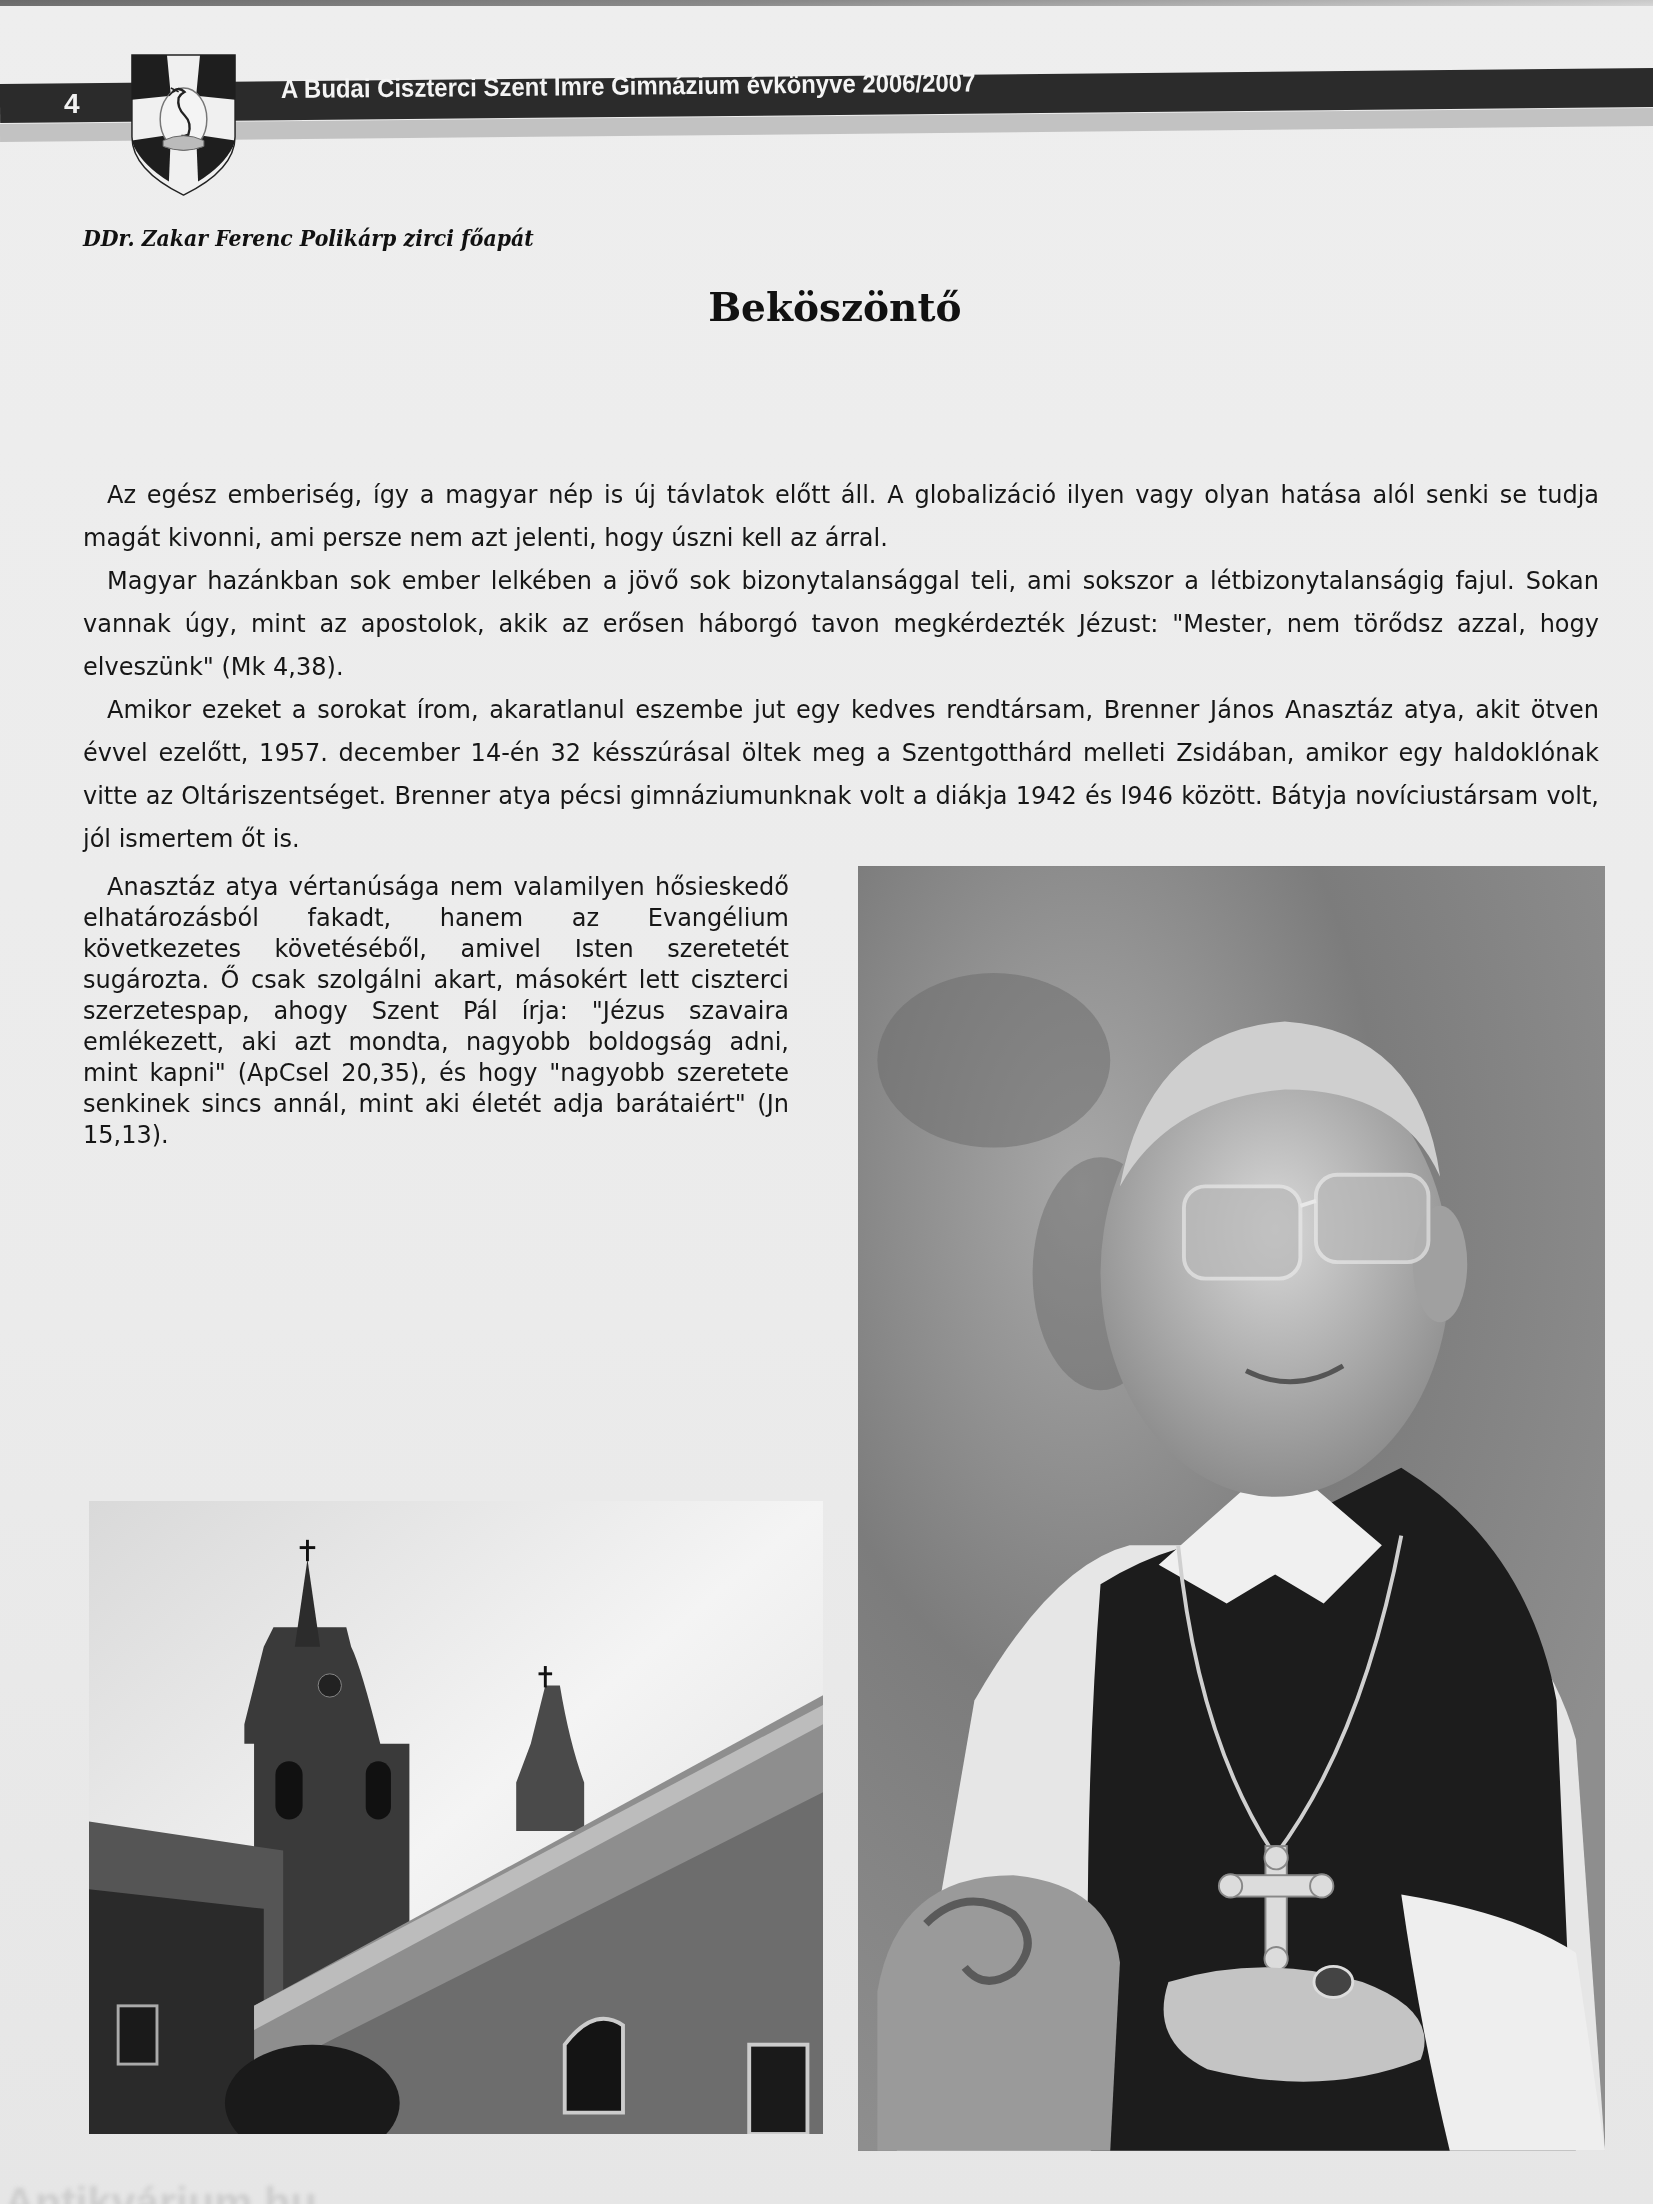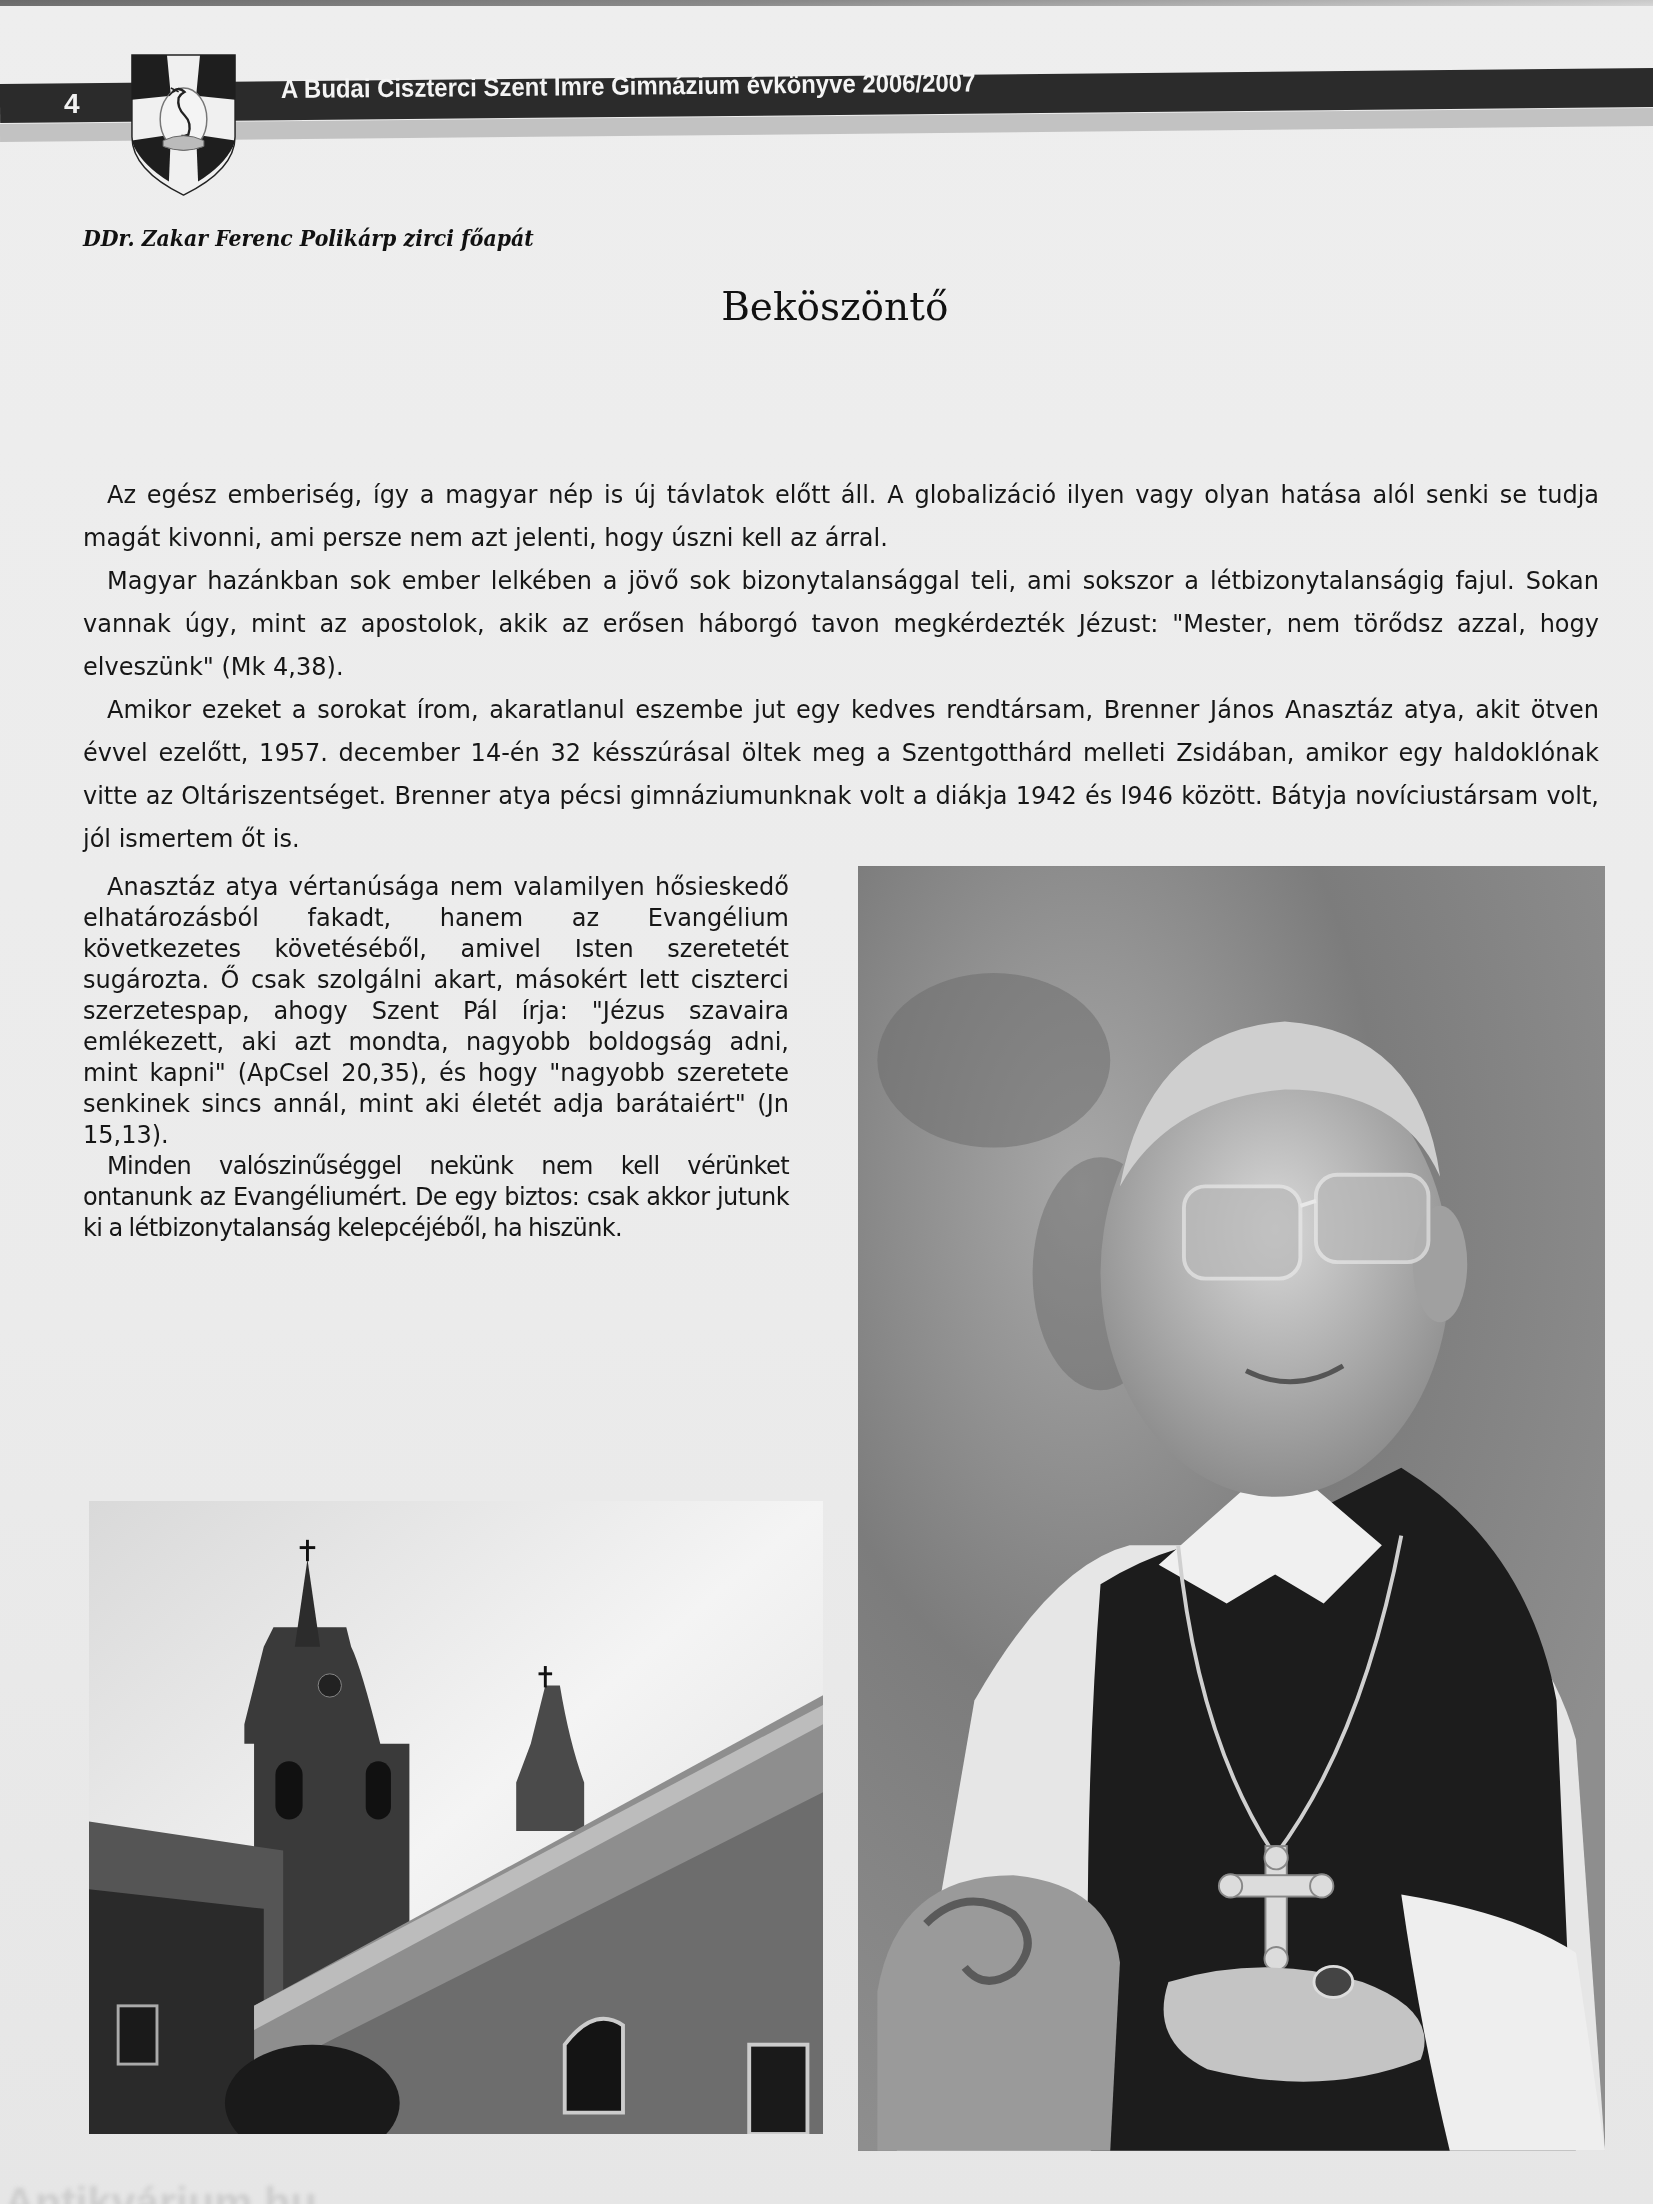"Beköszöntő" .title { font-weight: normal -> bold }
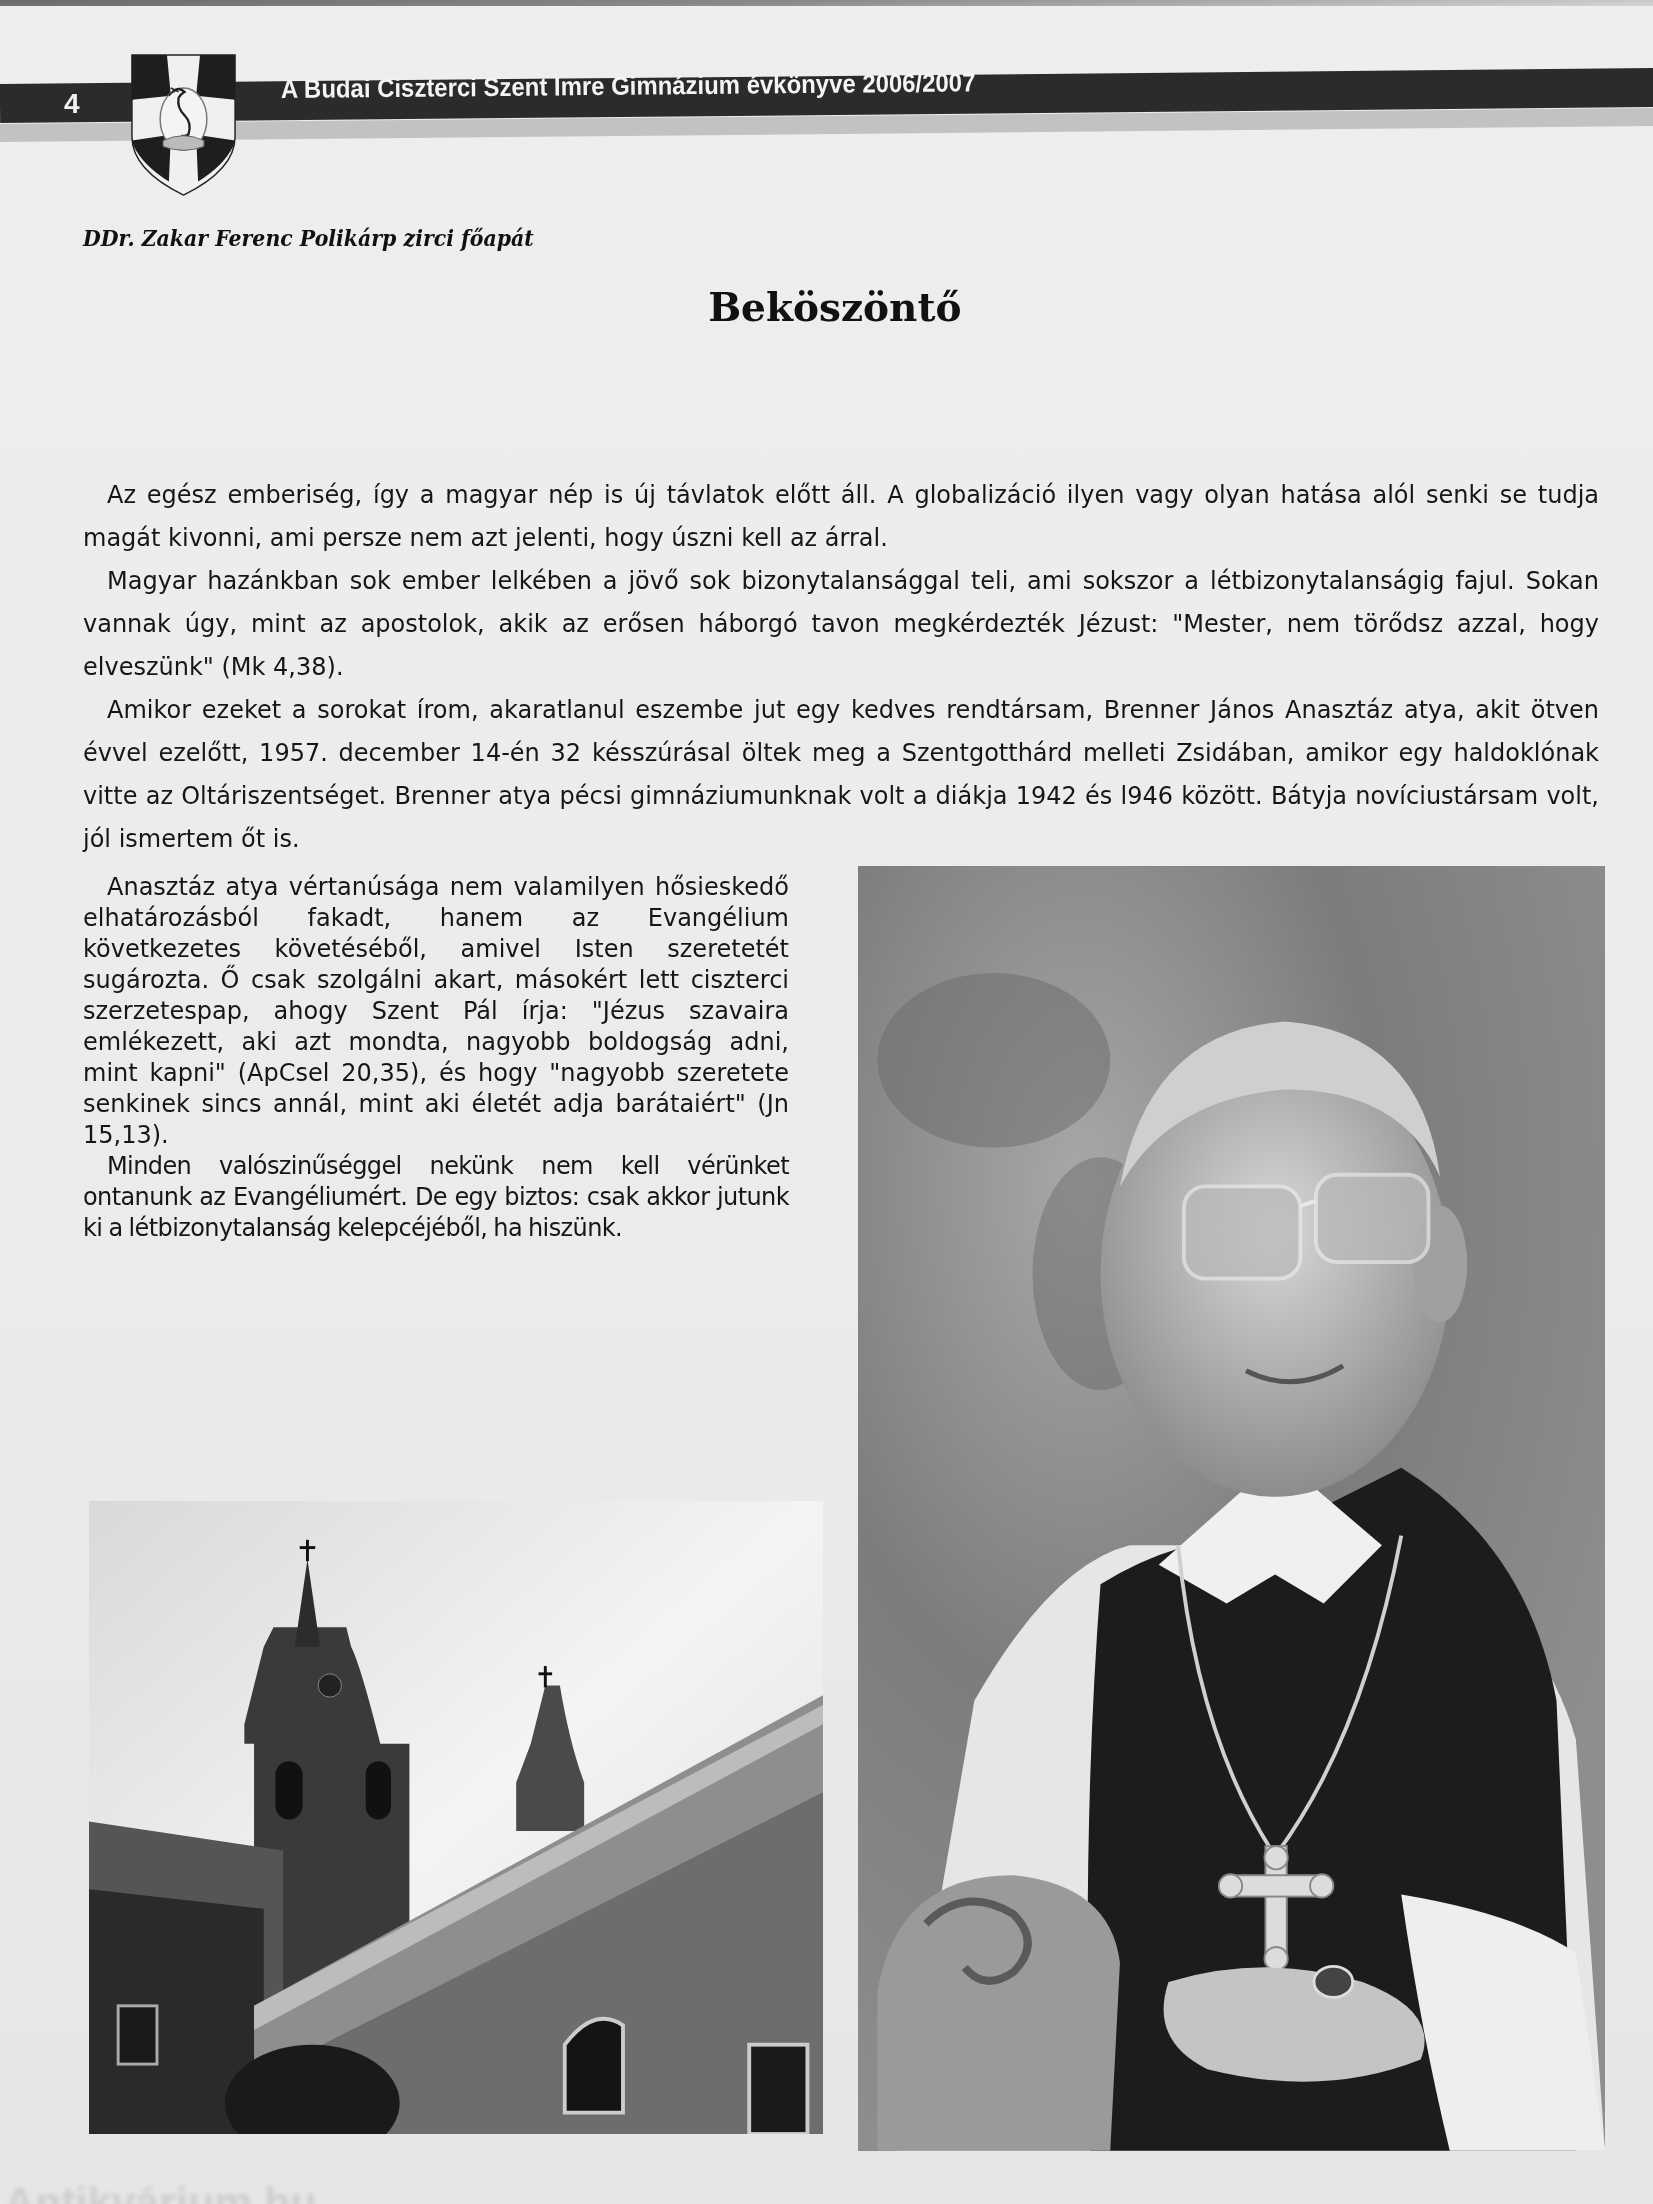"Minden valószinűséggel nekünk nem kell" p.cond { html: <p>Minden valószinűséggel nekünk nem kell vérünket ontanunk az Evangéliumért. De egy biztos: csak akkor jutunk ki a létbizonytalanság kelepcéjéből, ha hiszünk.</p> -> none }
